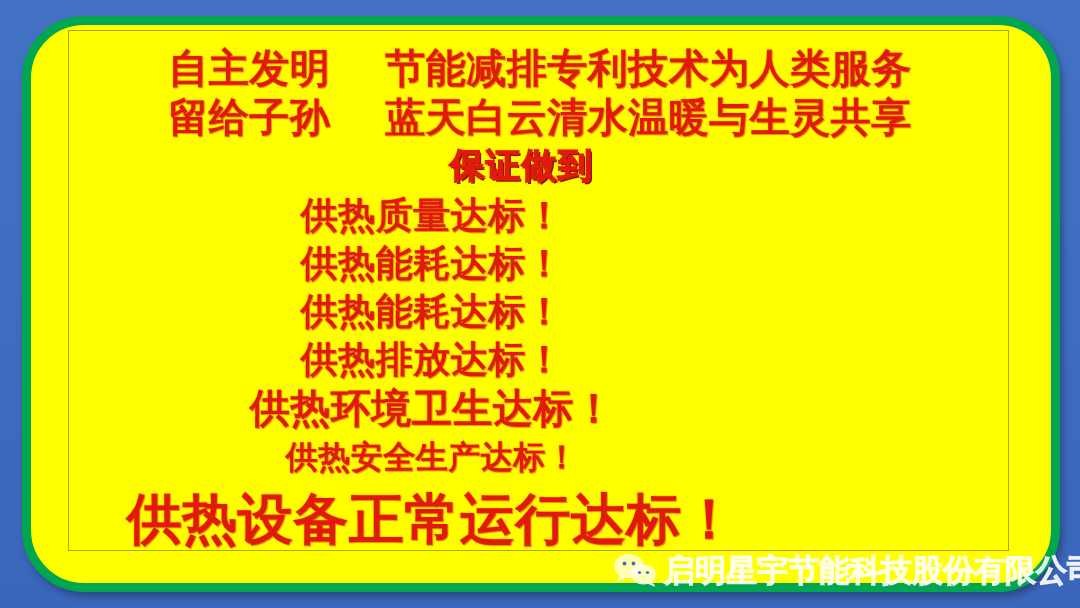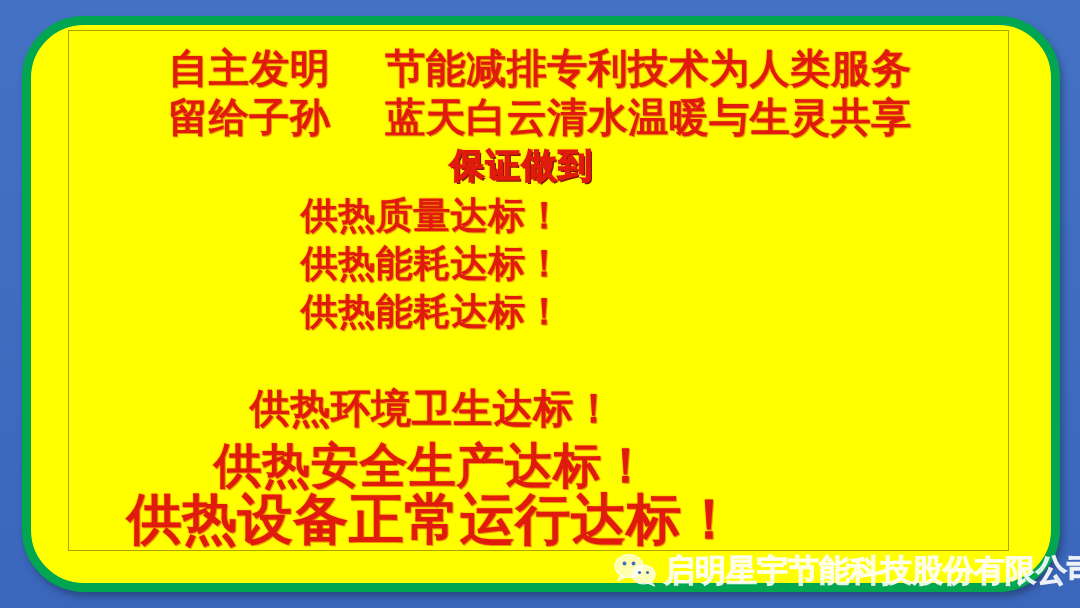"供热排放达标！" div.item { html: none -> <div>供热排放达标！</div> }
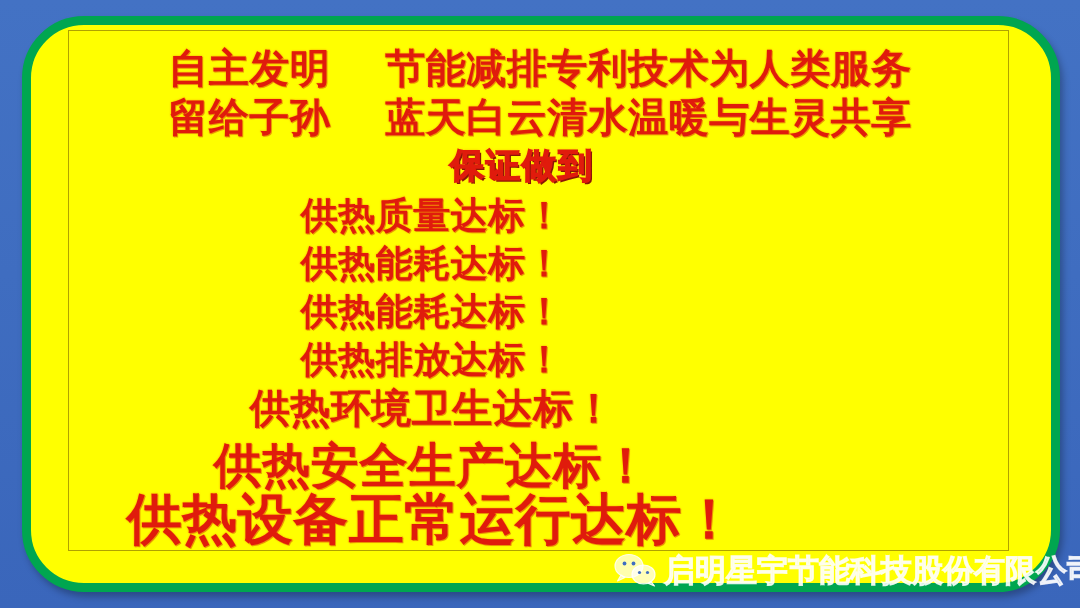"供热安全生产达标！" #it5 { font-size: 48px -> 32px }
